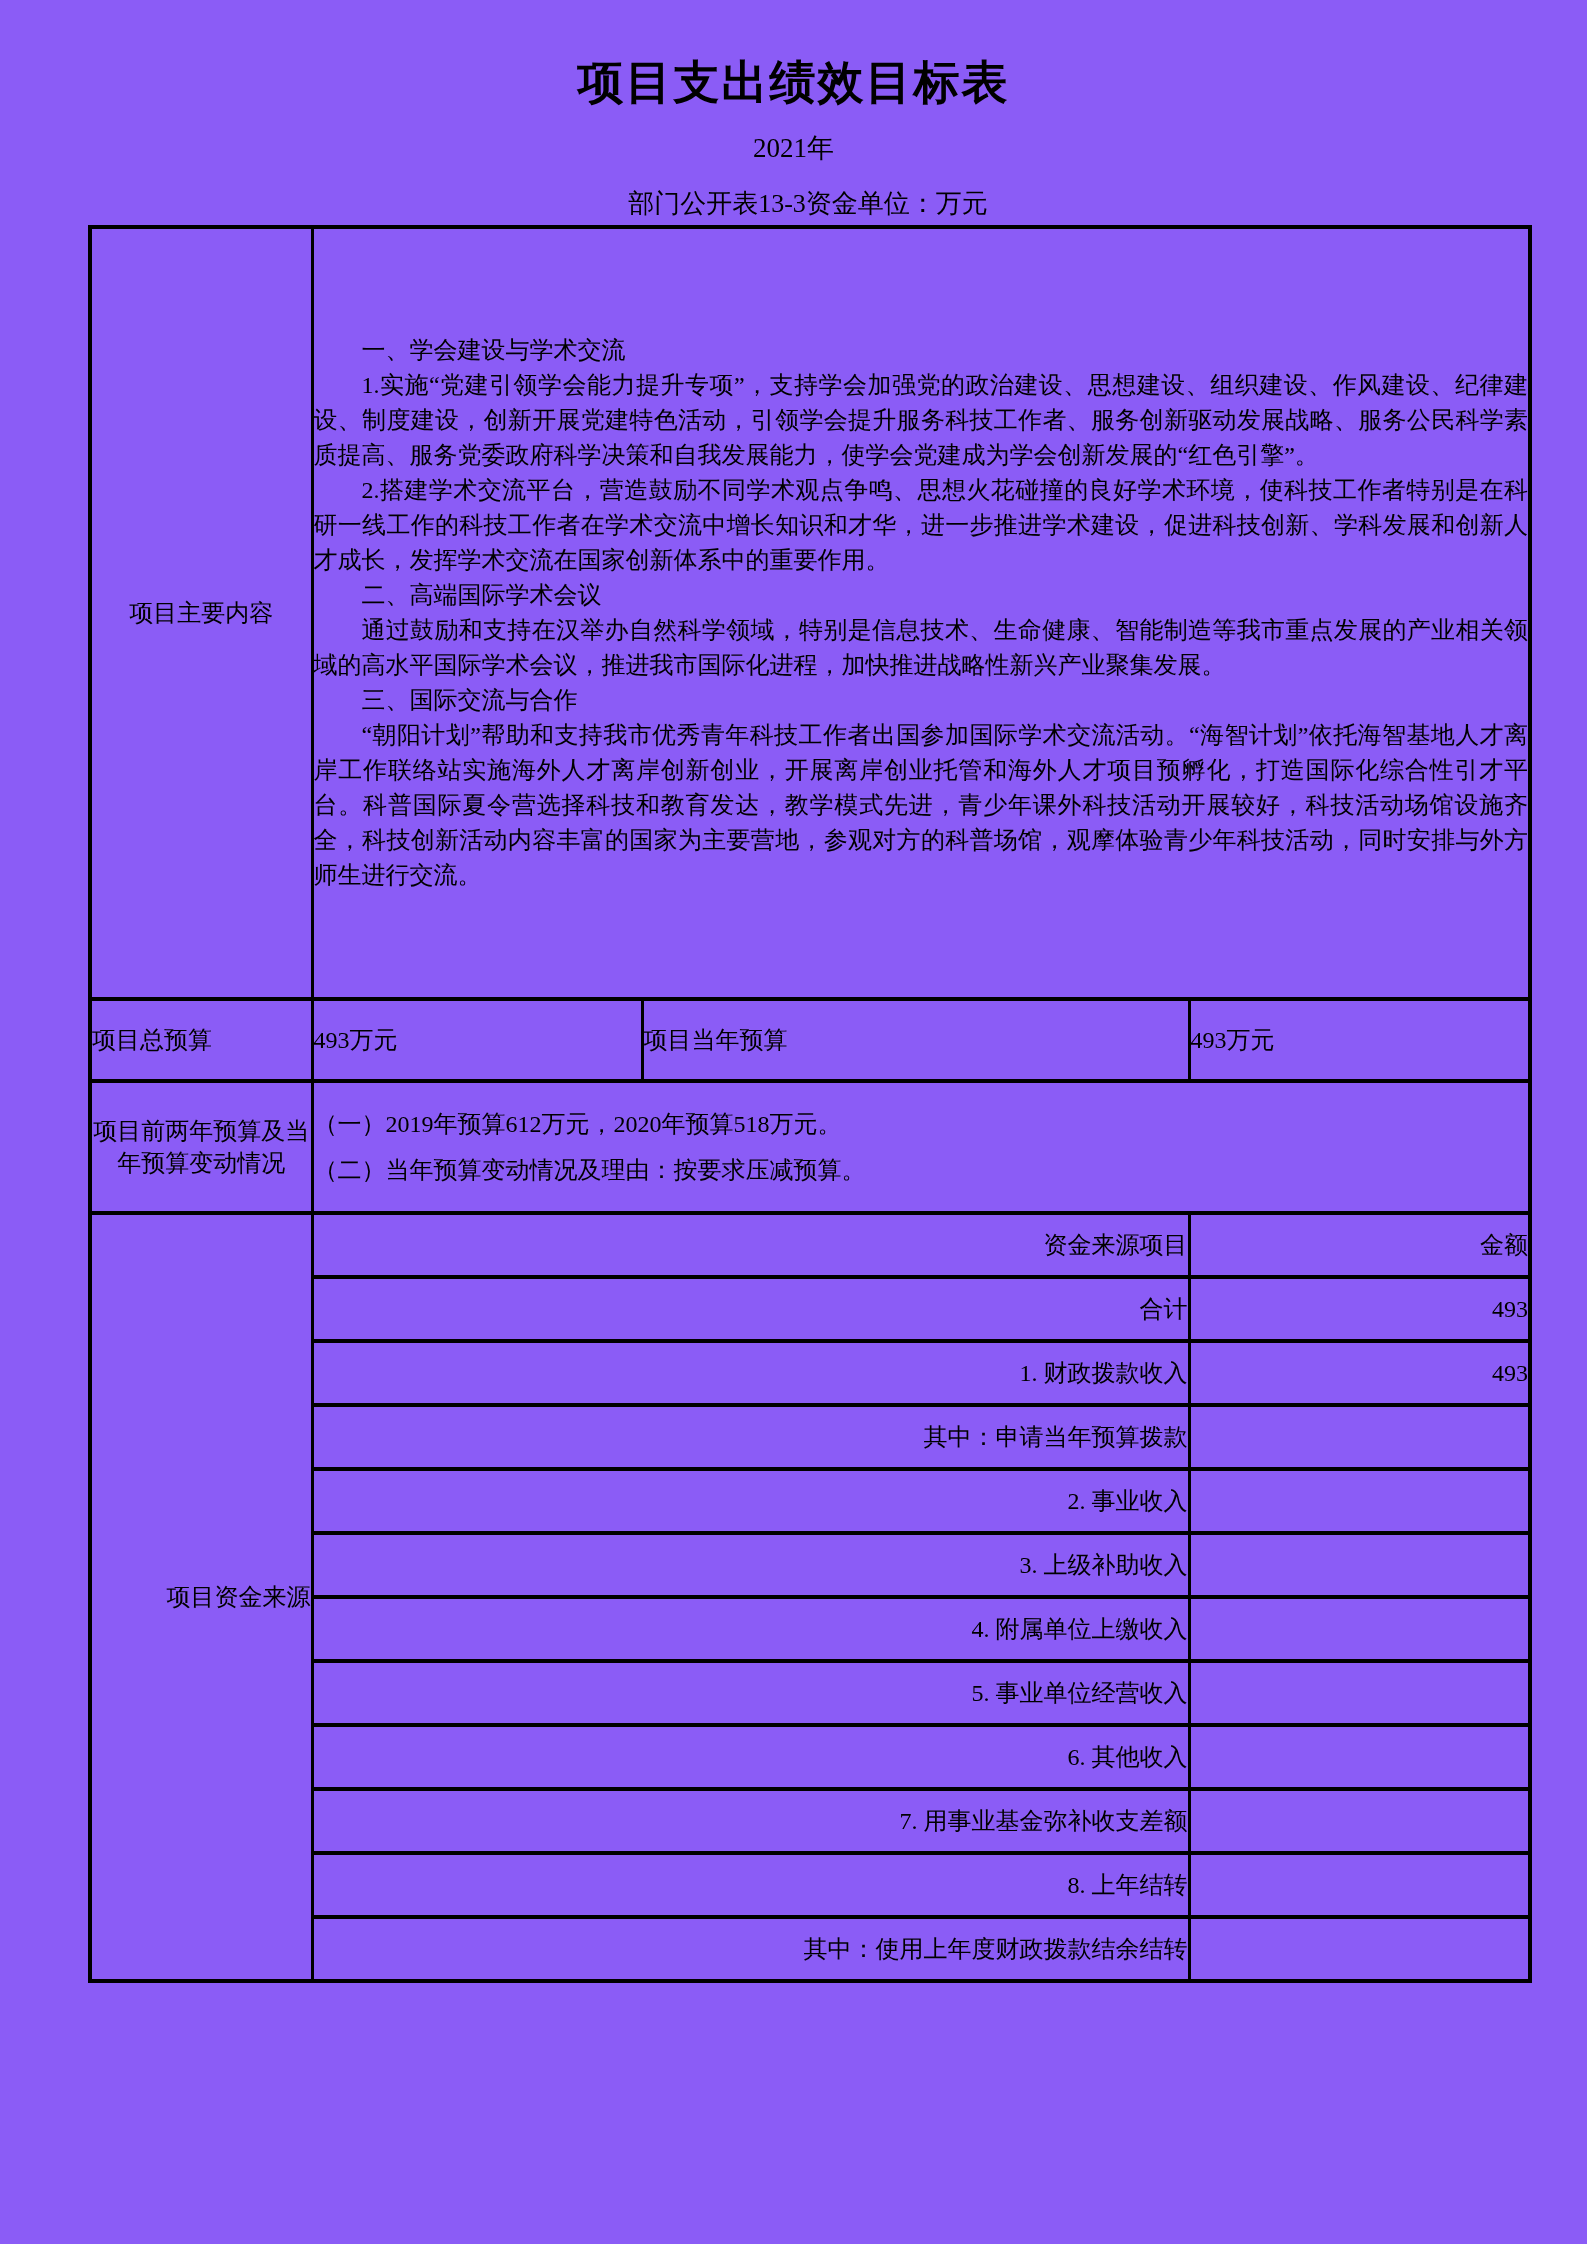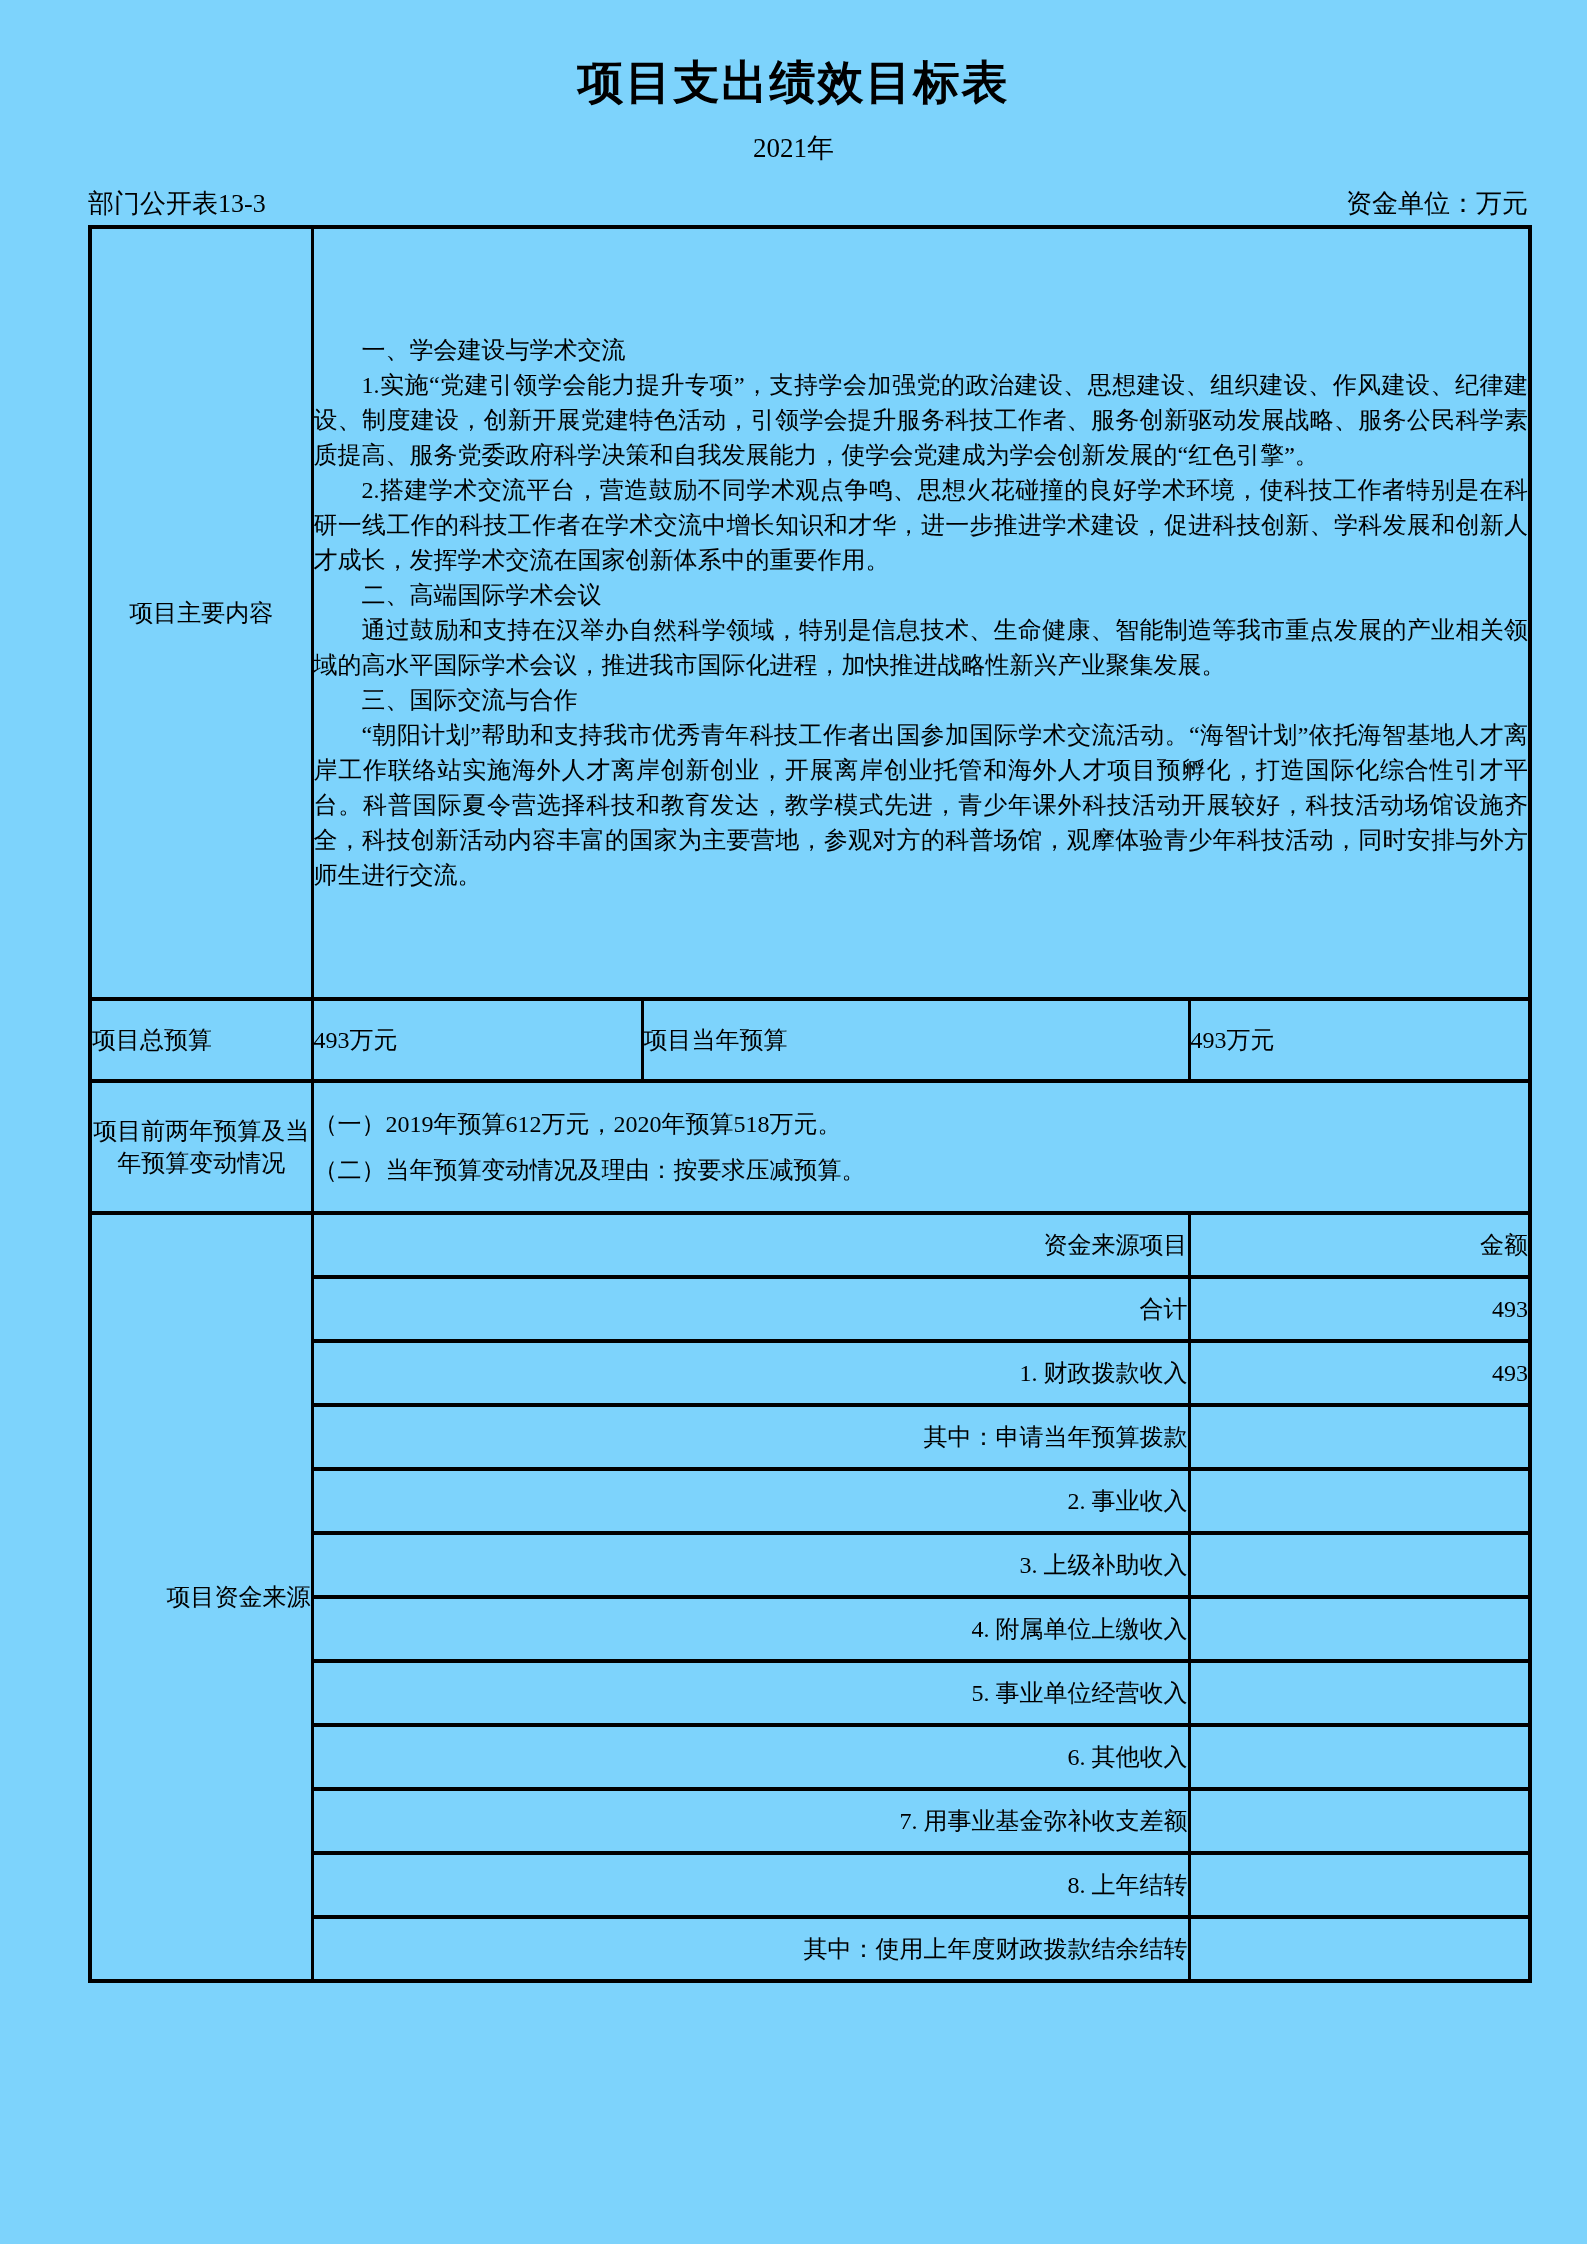"项目支出绩效目标表" .page { background: #7dd3fc -> #8b5cf6 }
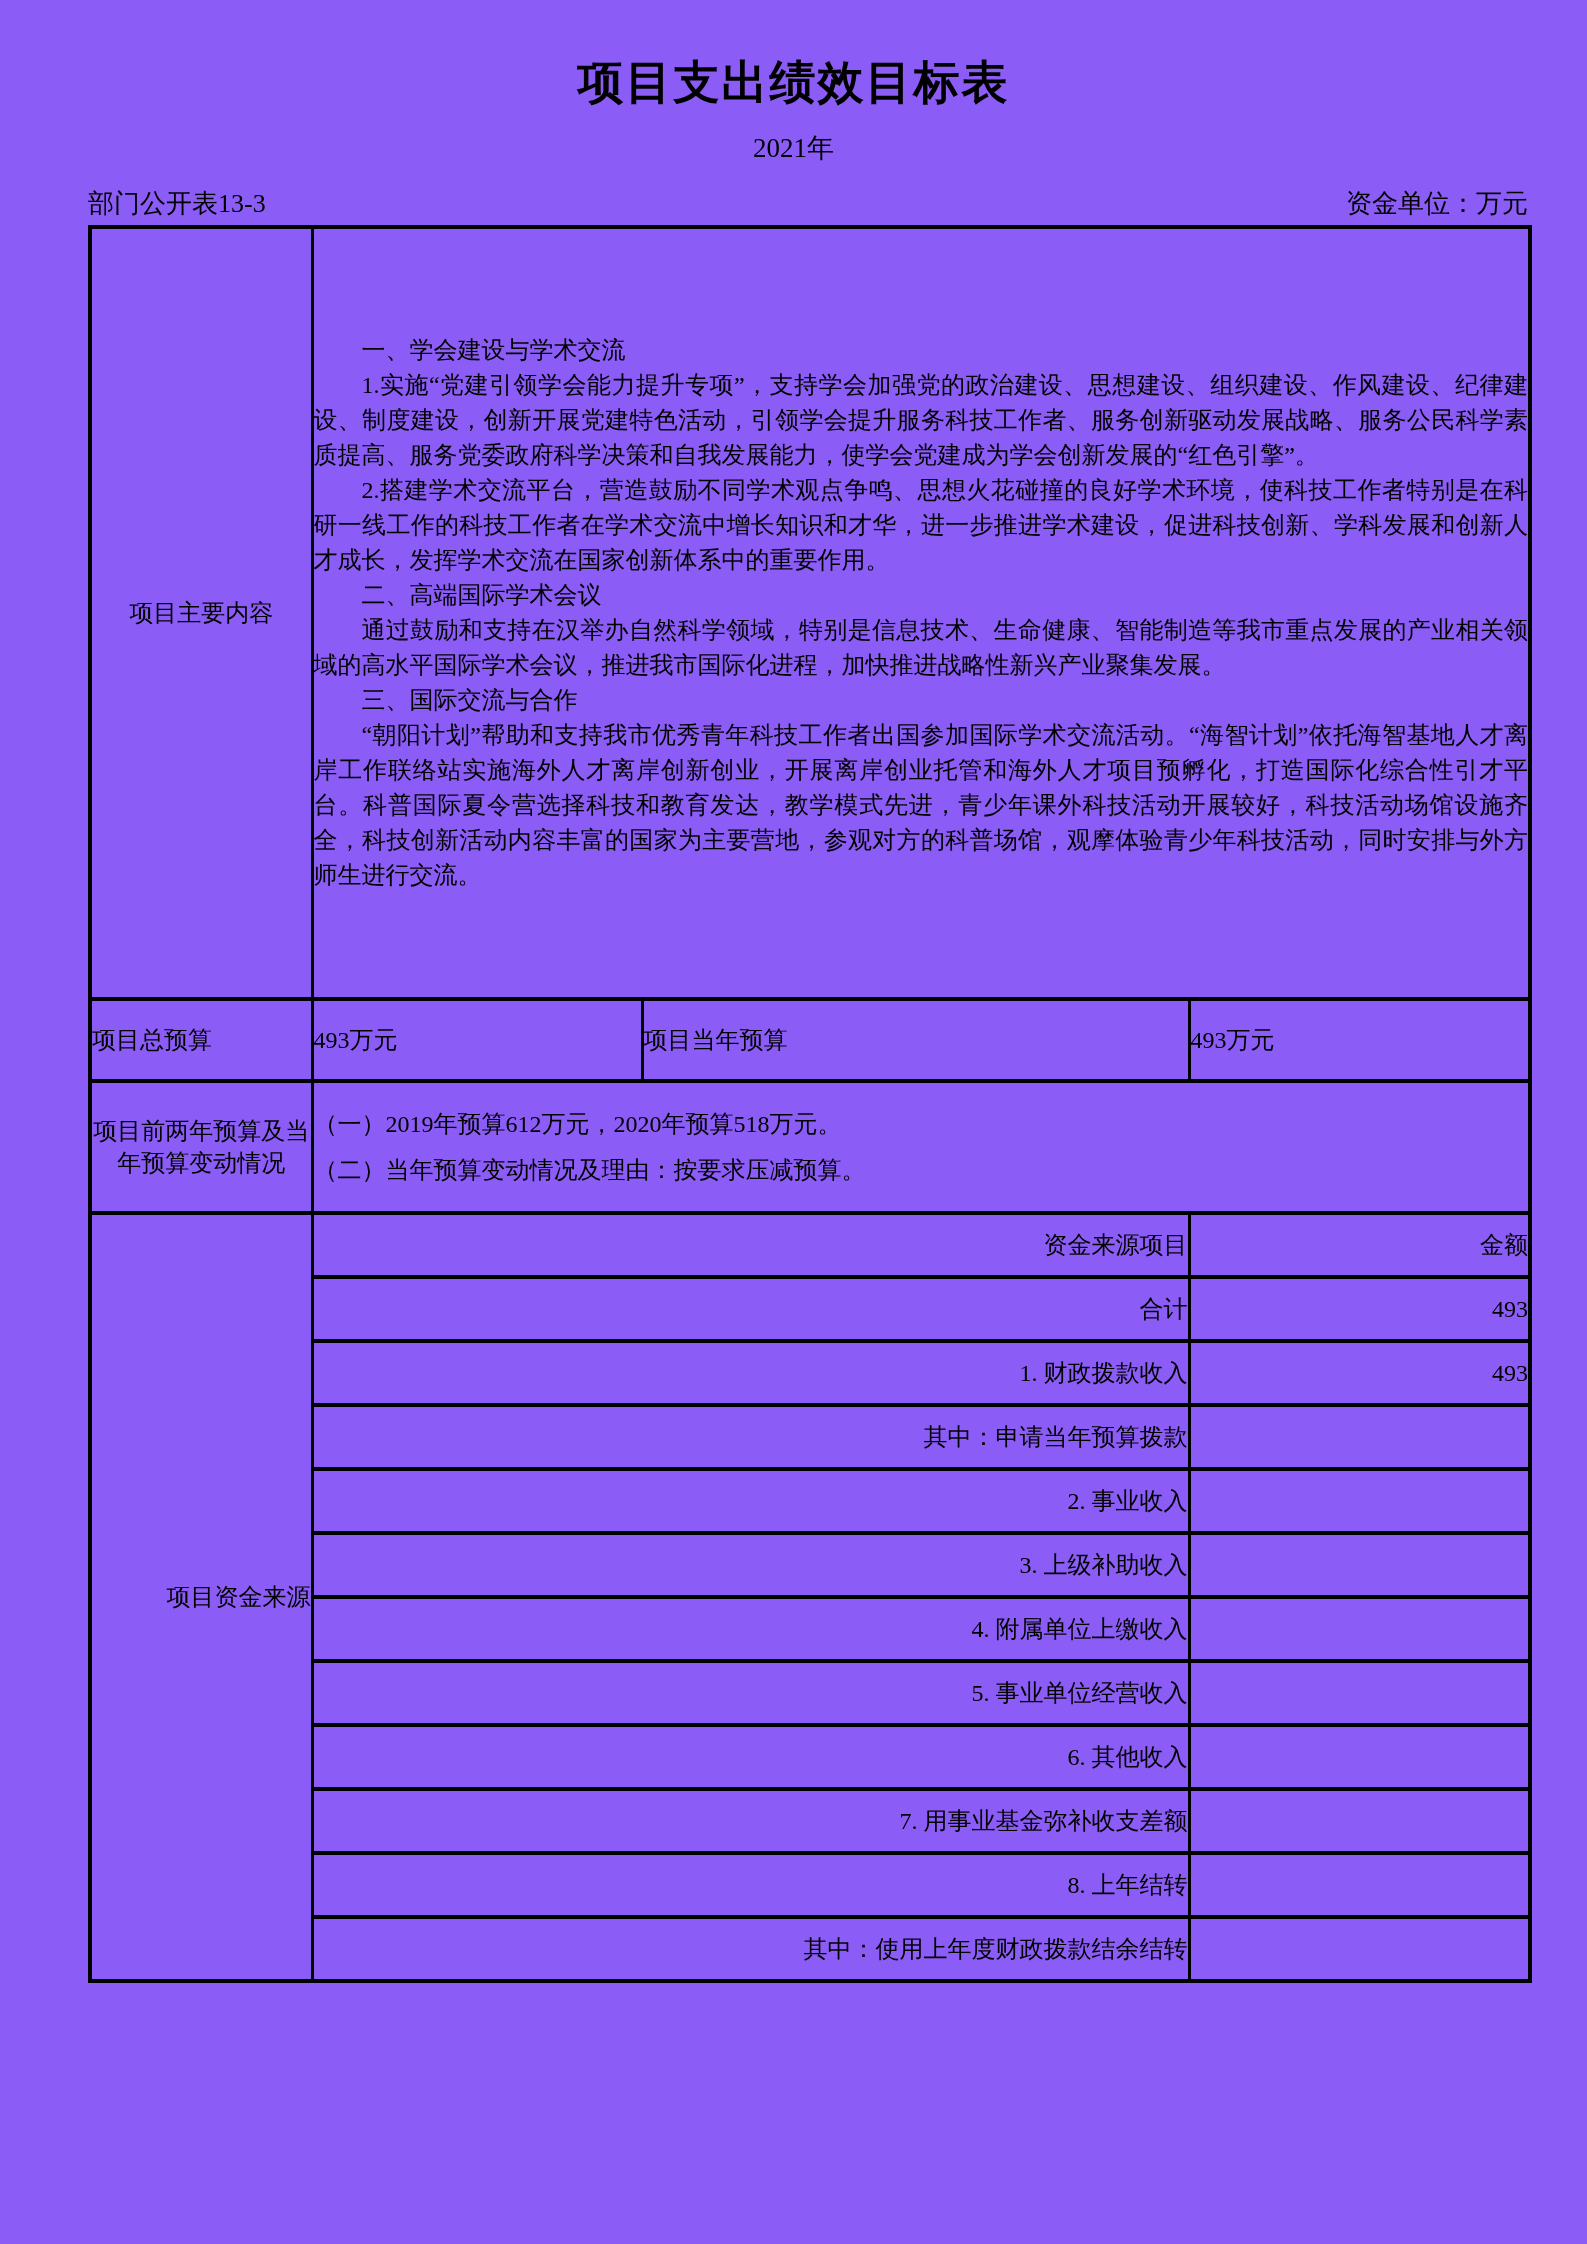"部门公开表13-3" .meta-row { justify-content: space-between -> center }
